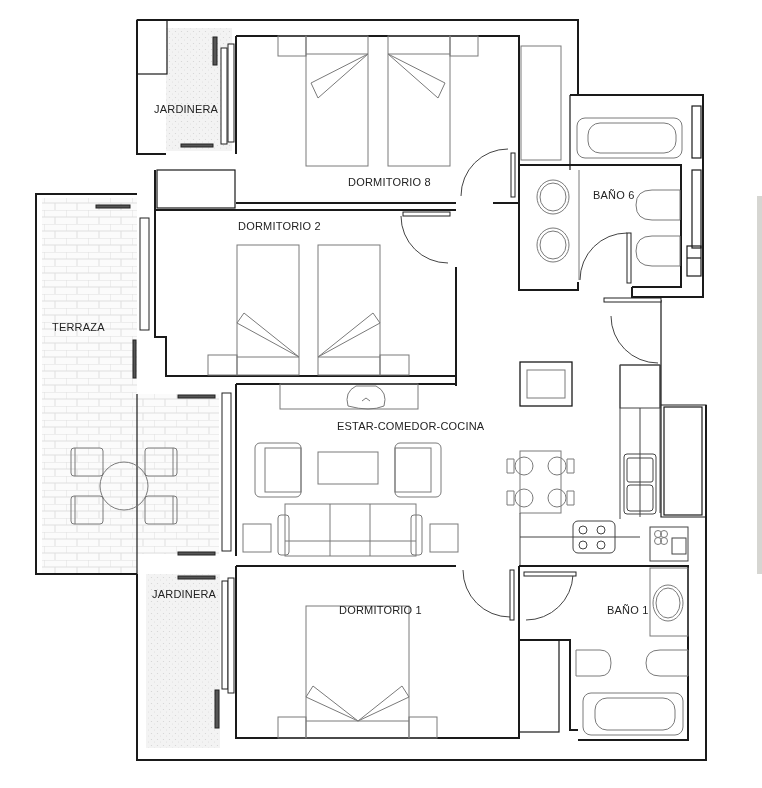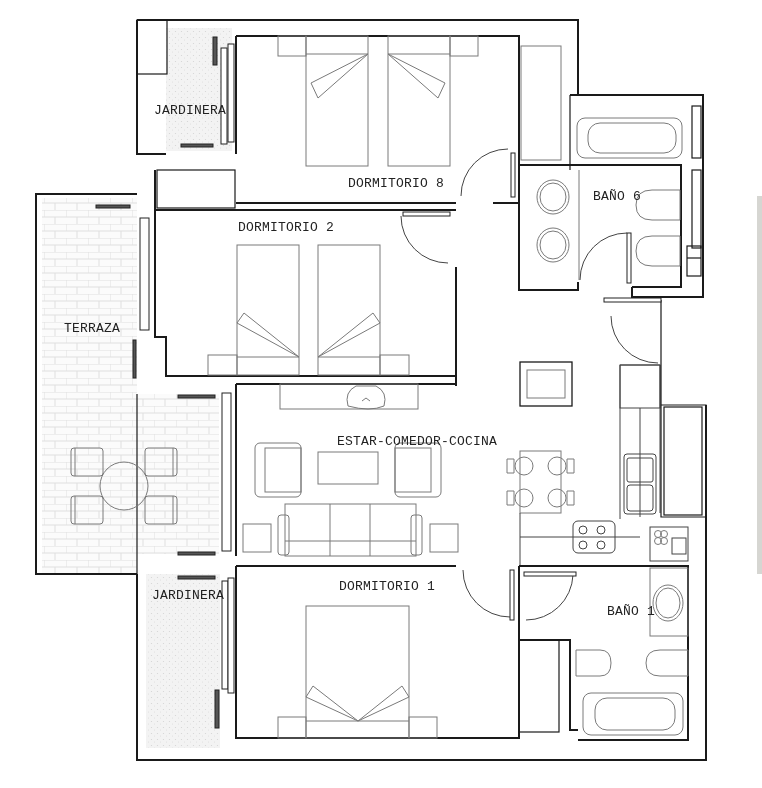"JARDINERA" .lbl { font-family: Liberation Mono, monospace -> none; font-size: 13px -> 11px }
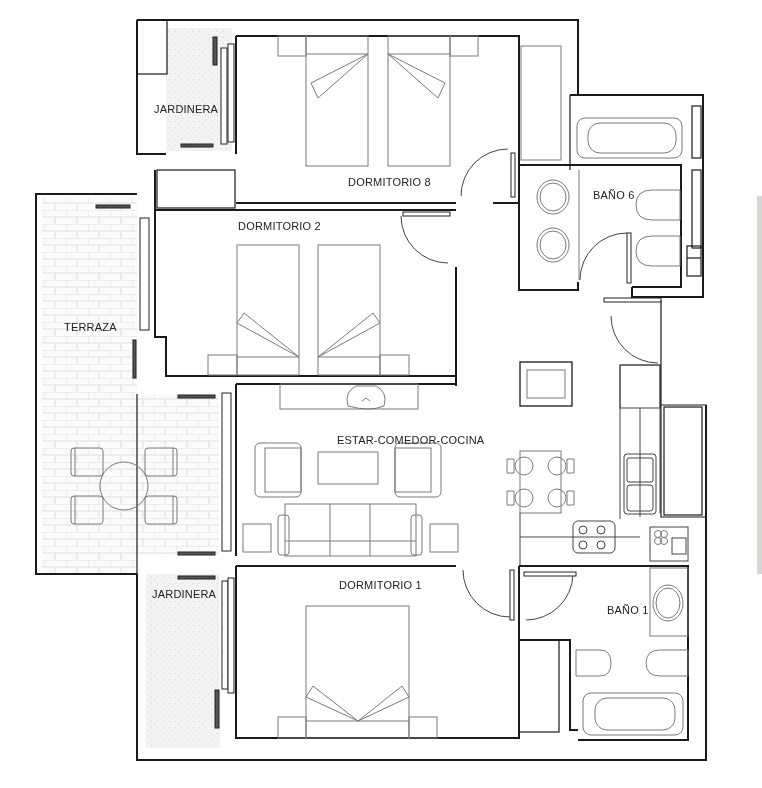"TERRAZA" span.lbl { left: 64px -> 52px }
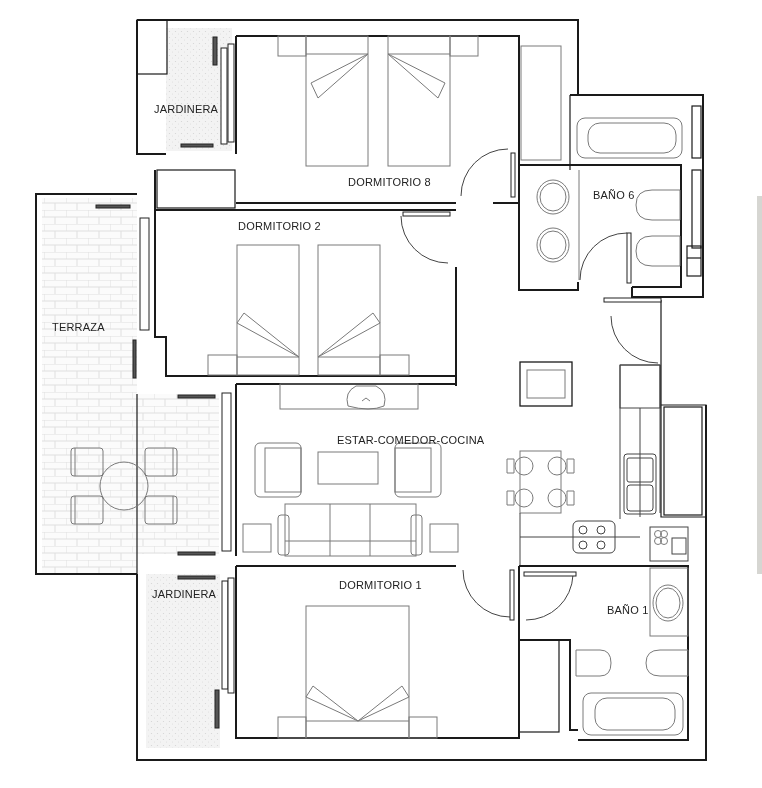"ESTAR-COMEDOR-COCINA" span.lbl { top: 434px -> 420px }
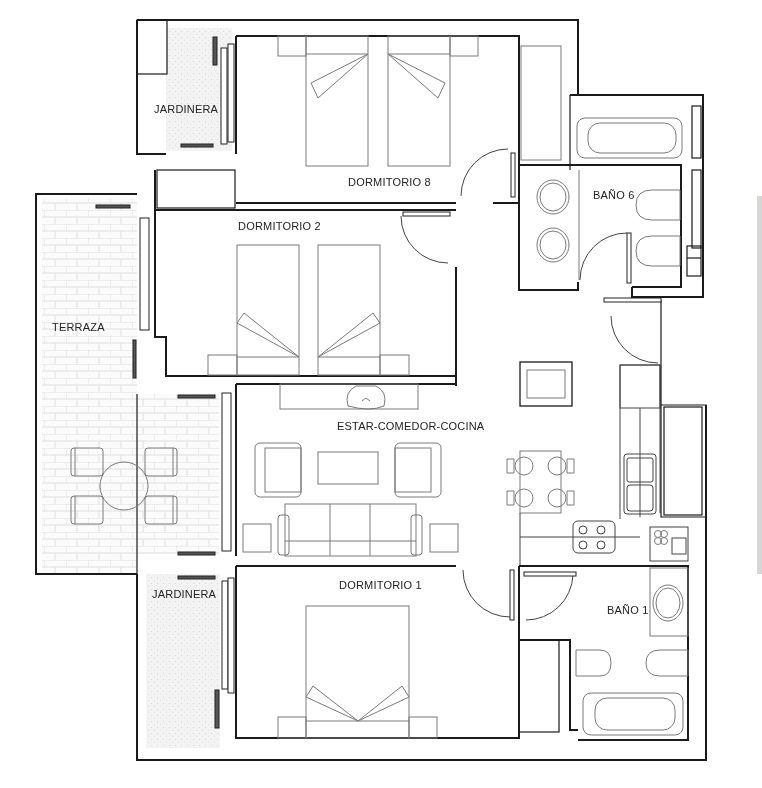"DORMITORIO 1" span.lbl { top: 579px -> 604px }
